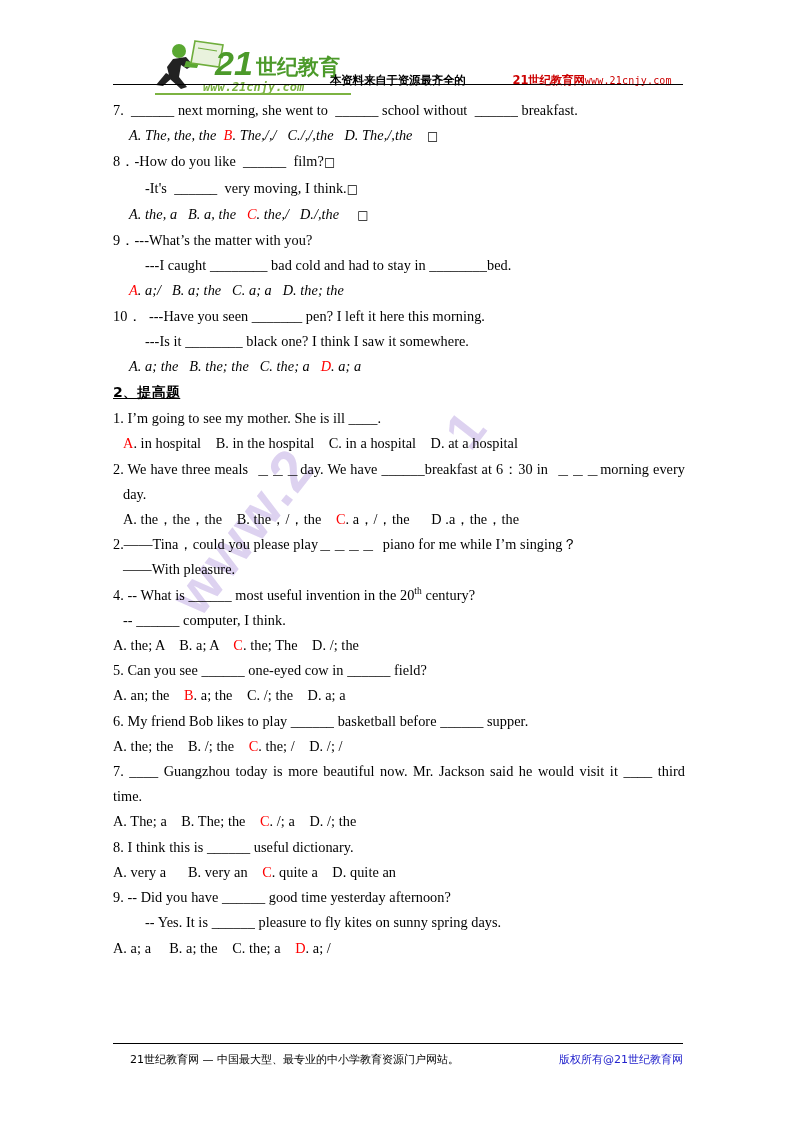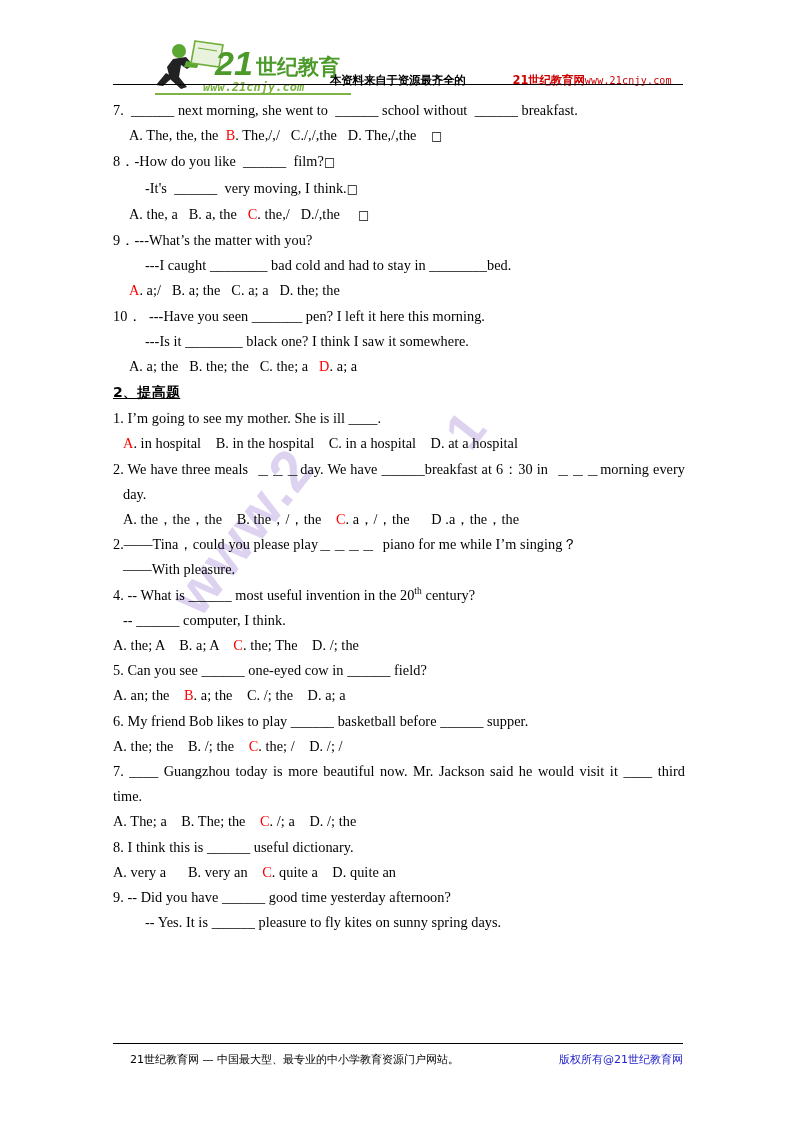"A. The, the, the B." .ind1 { font-style: none -> italic }
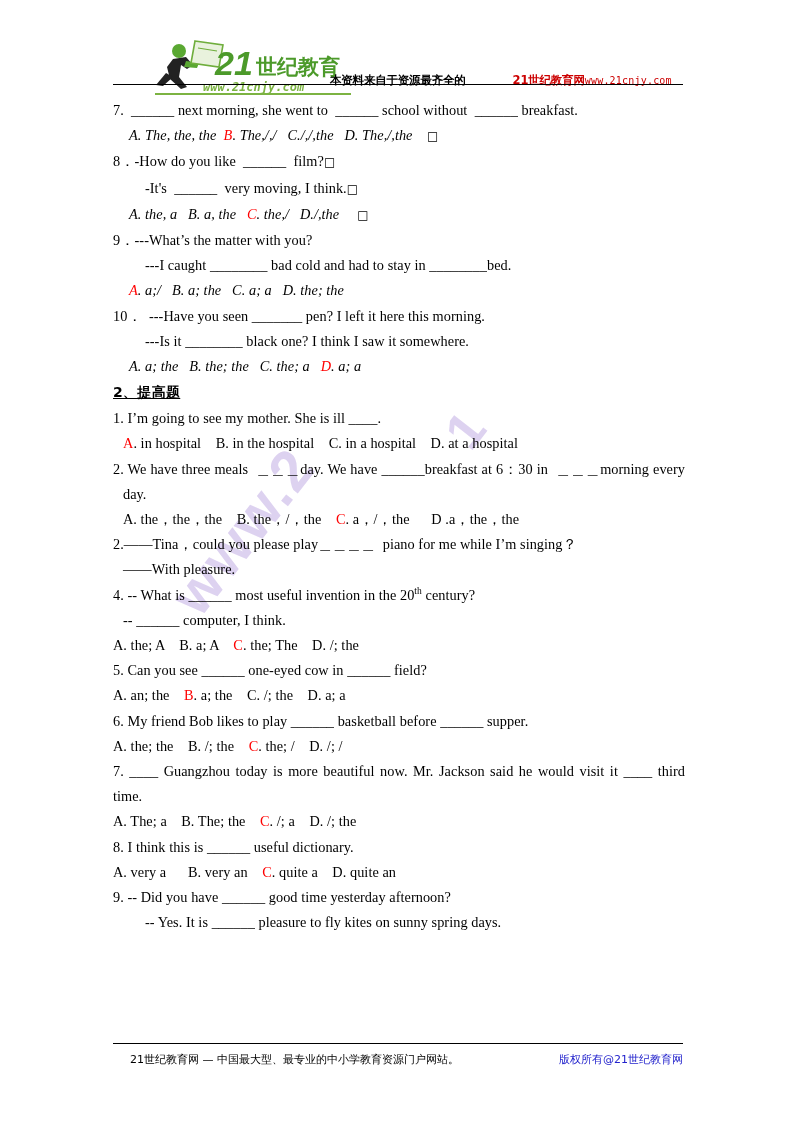"A. a; a B. a;" div.line { html: none -> <div><span>A. a; a B. a; the C. the; a </span><span>D</span><span>. a; /</span></div> }
